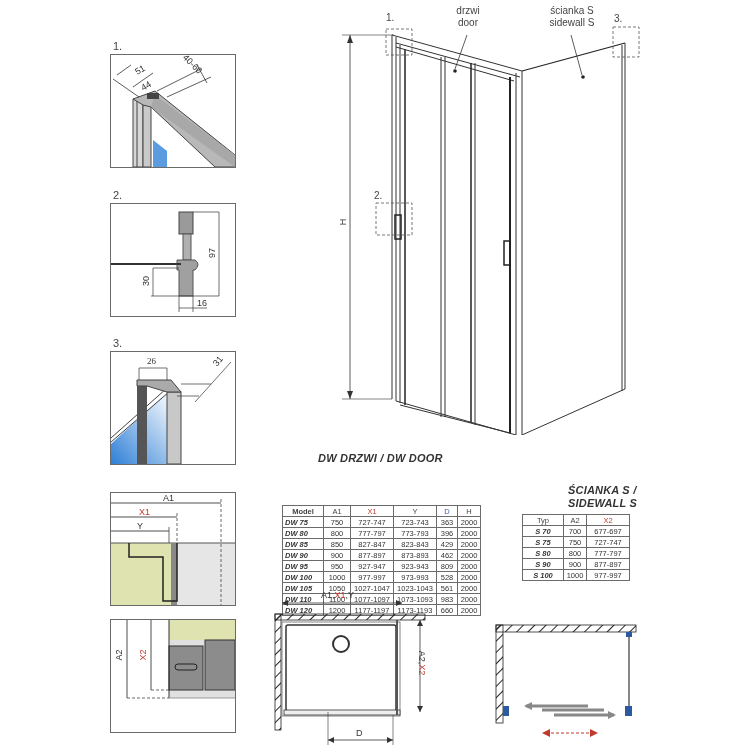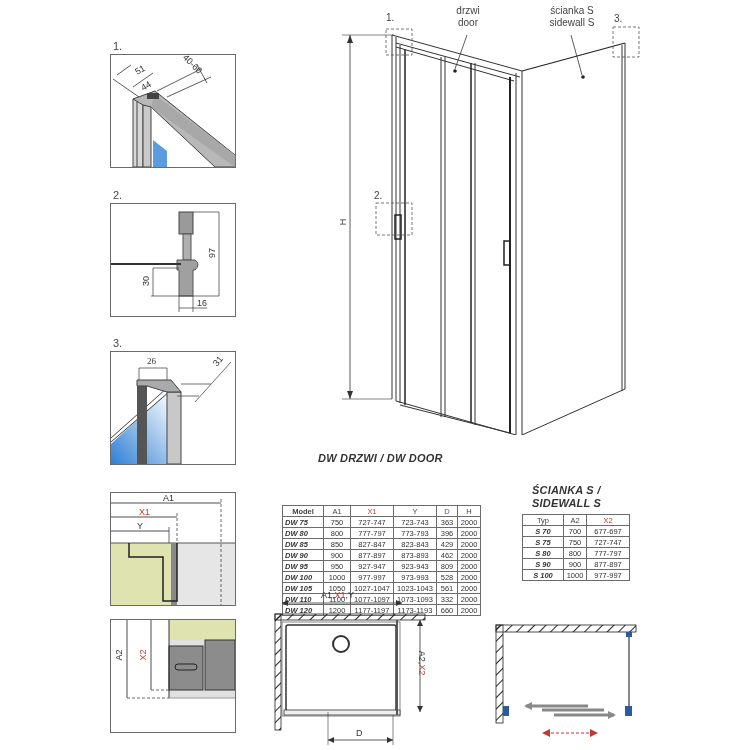"ŚCIANKA S /" div.tbl-title { left: 532px -> 568px }
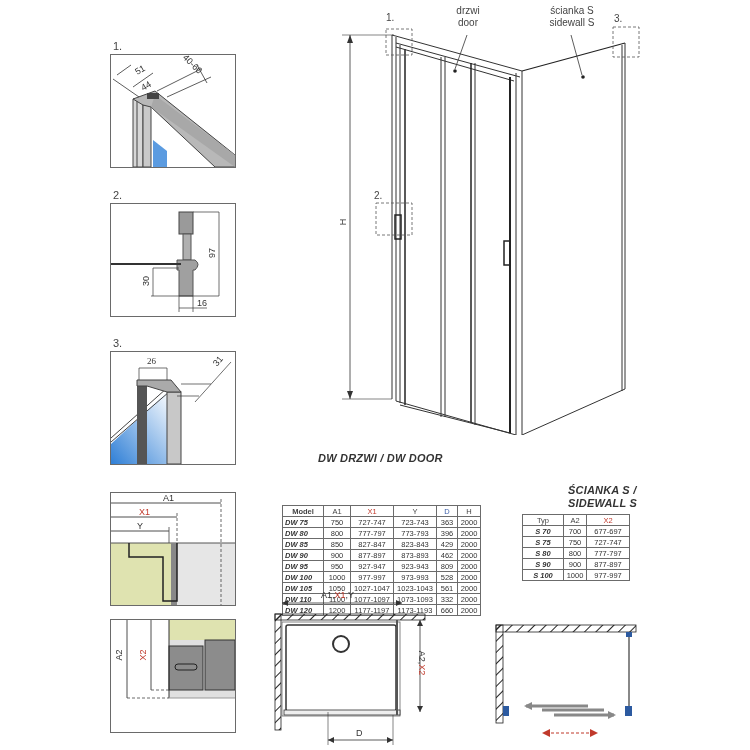"332" td { text: 332 -> 983 }
